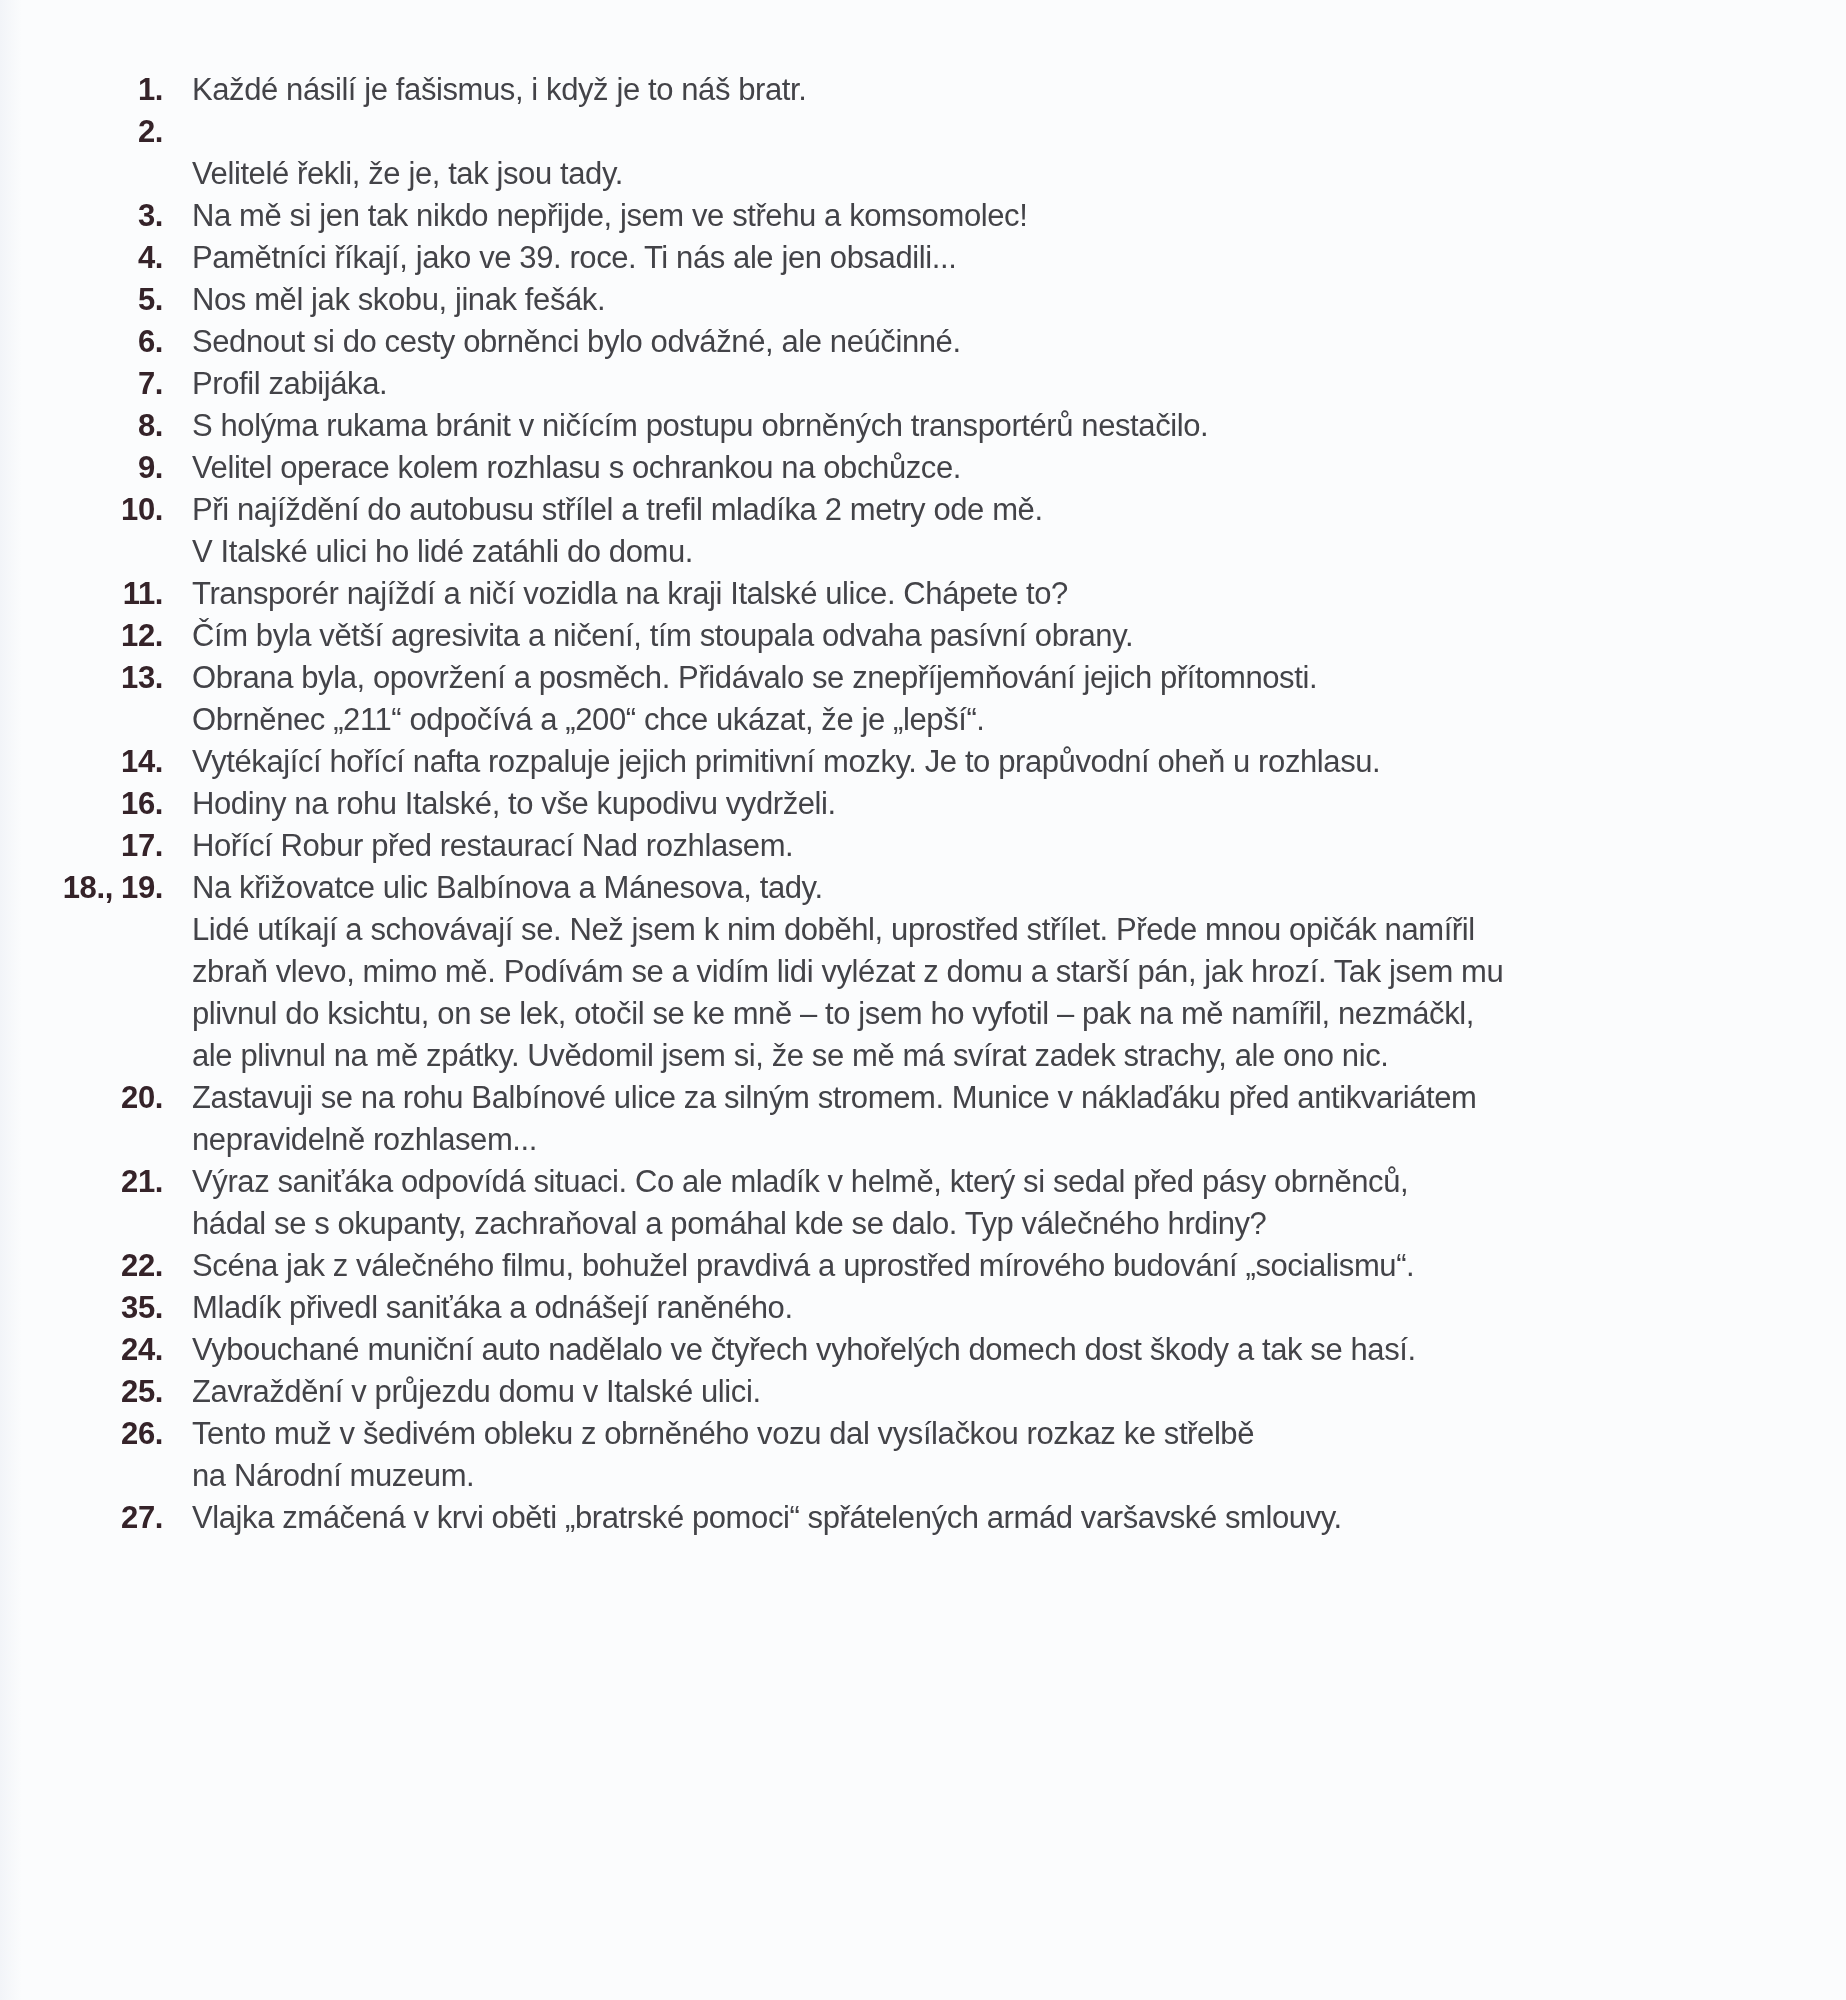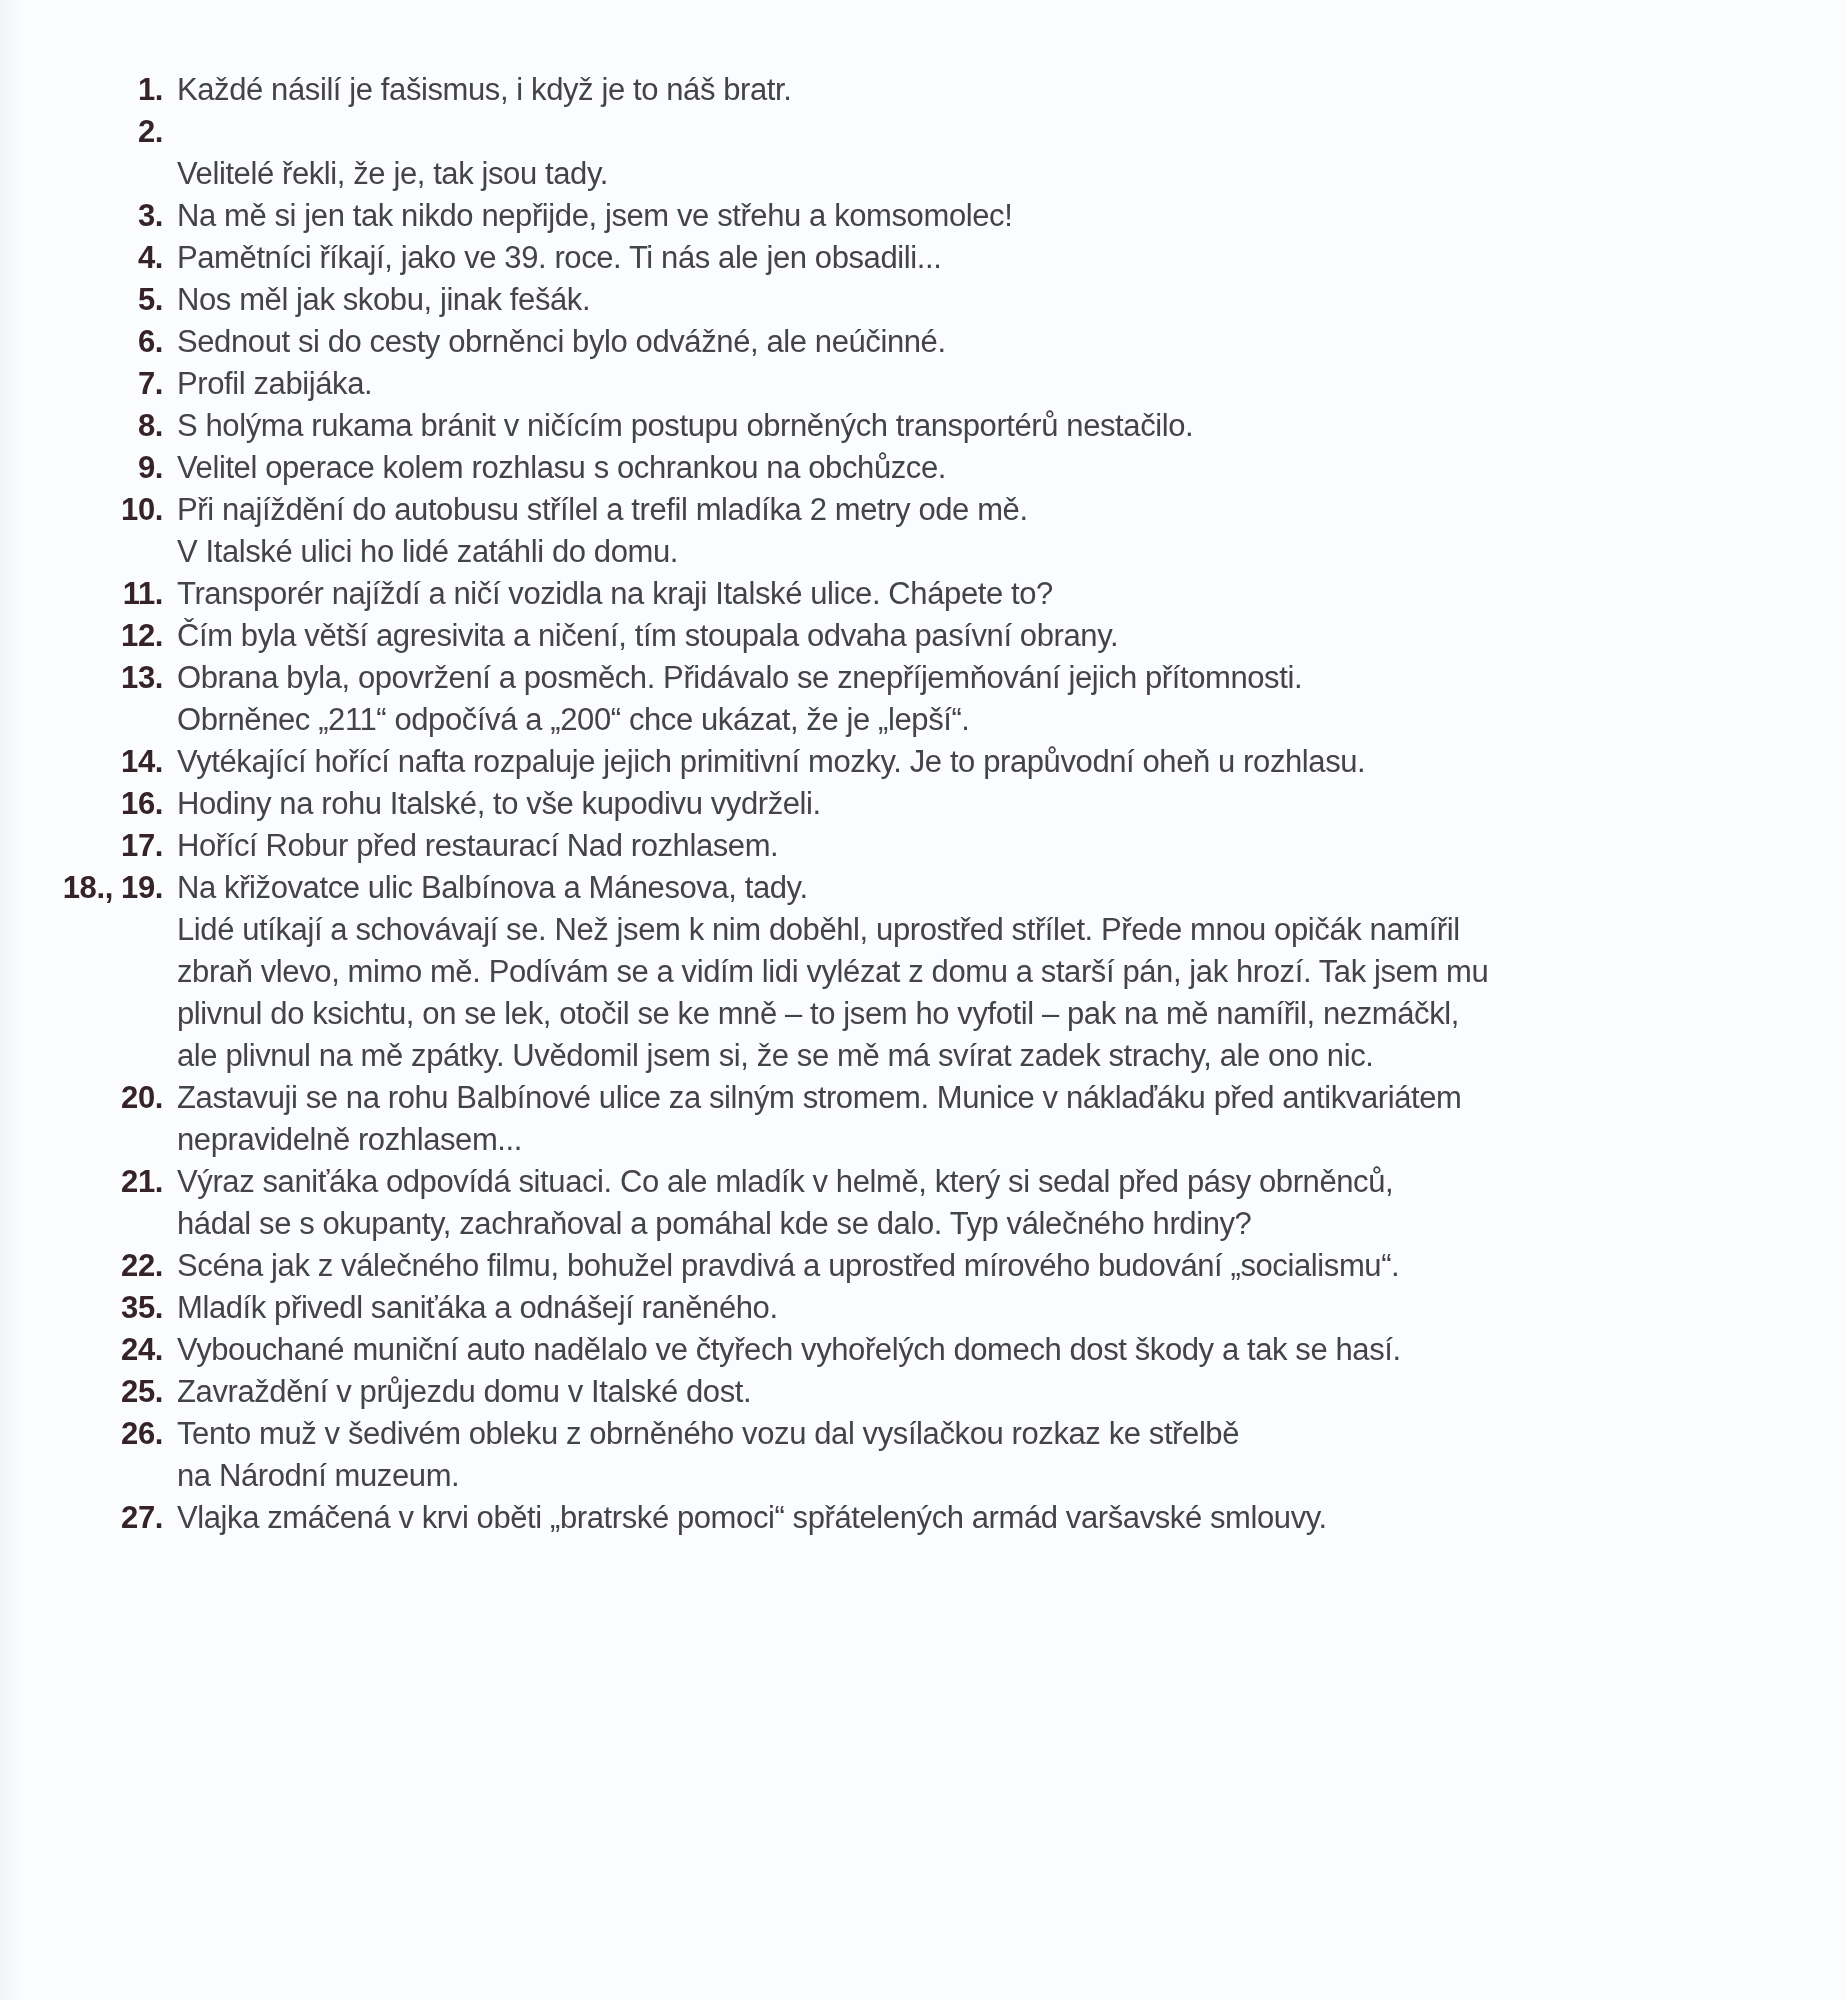"Každé násilí je fašismus, i" .txt { margin-left: 14px -> 29px }
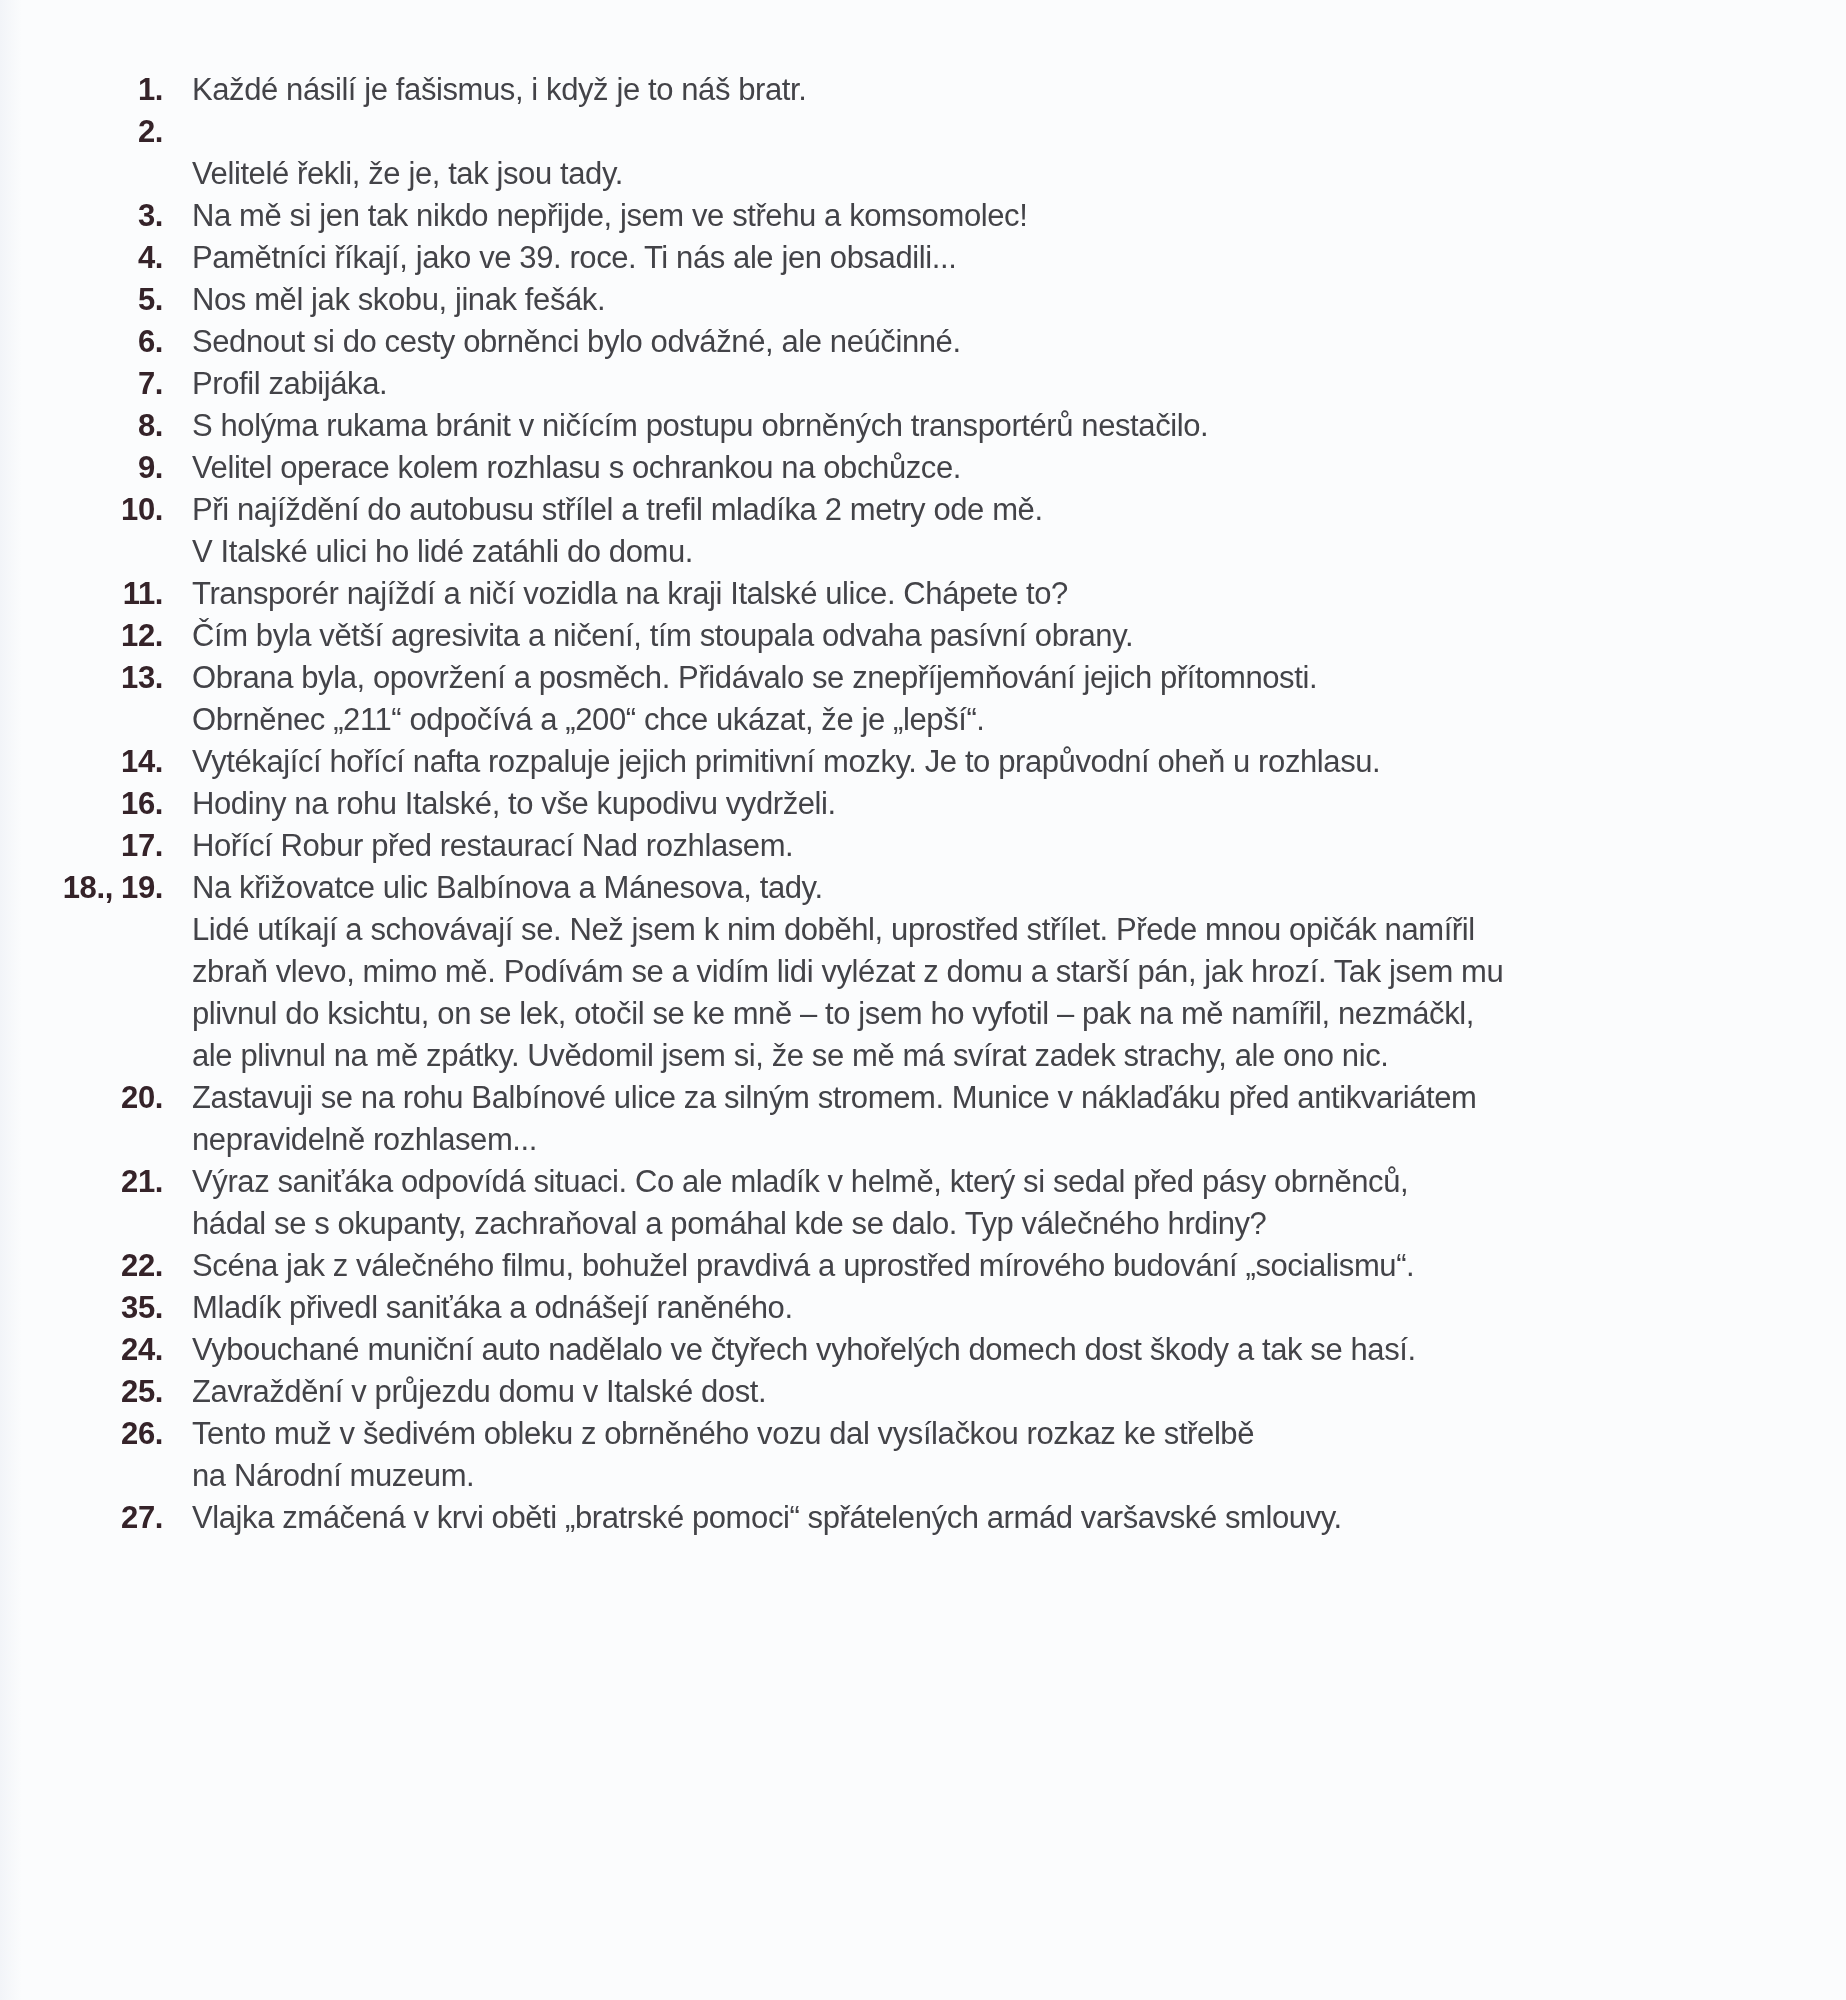"Zavraždění v průjezdu domu v" span.txt { text: dost -> ulici }
